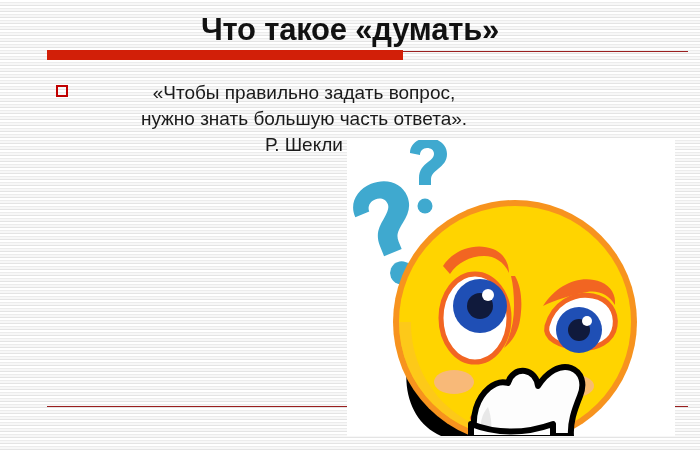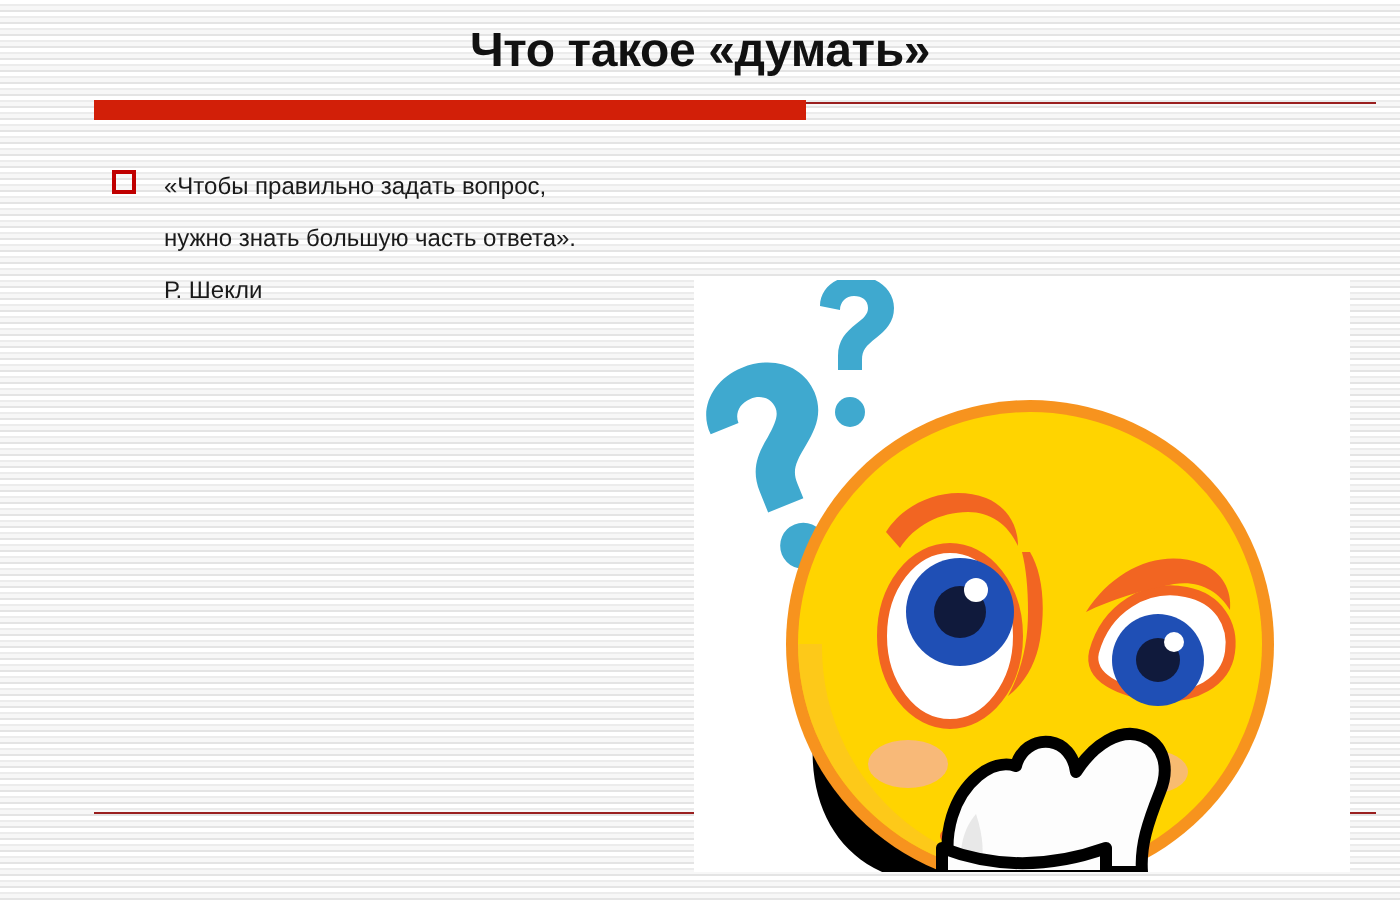"Что такое «думать»" #title { font-size: 24px -> 31px }
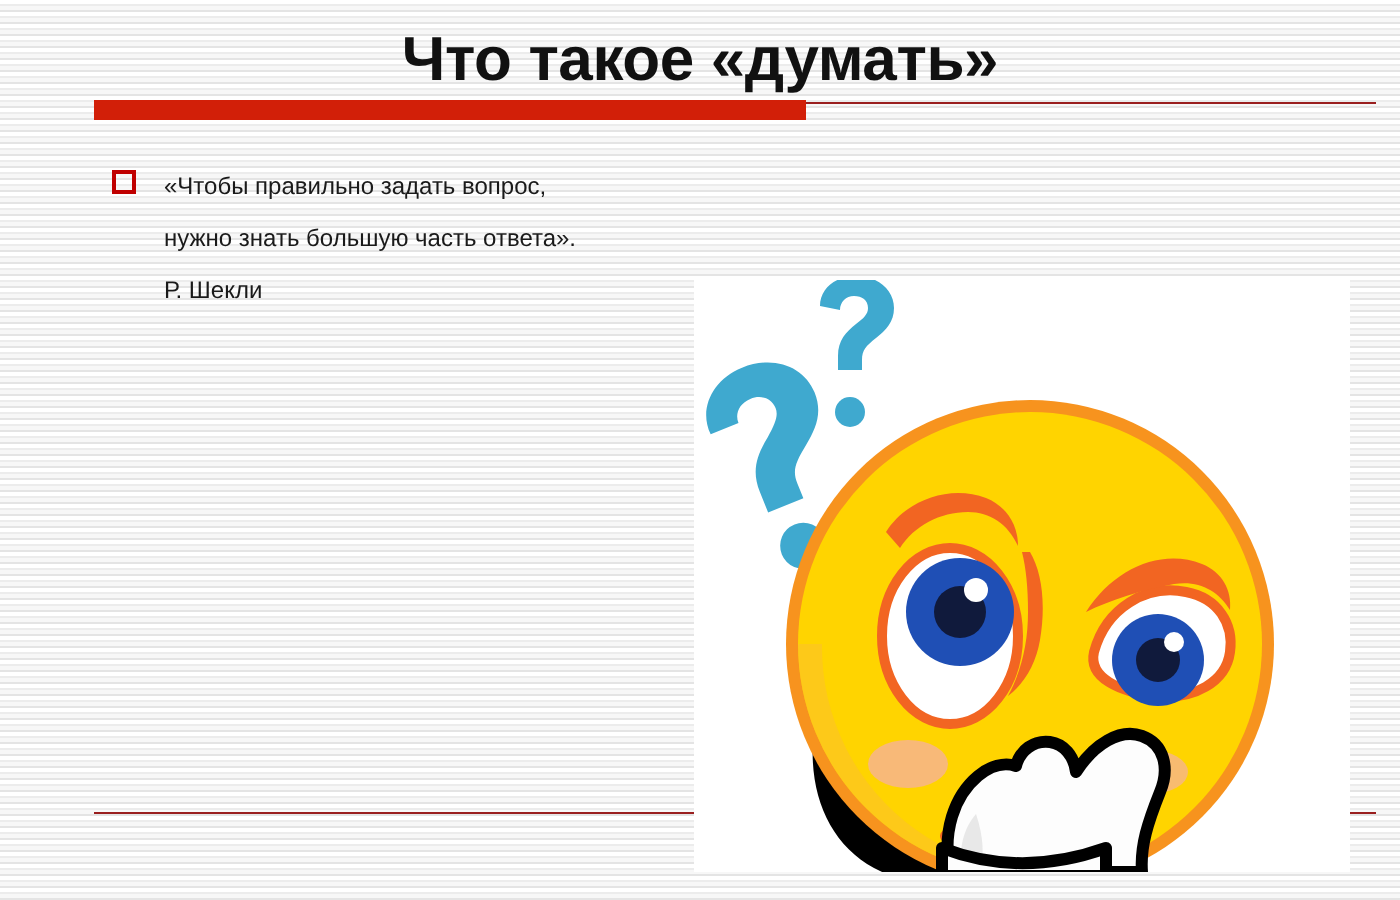"«Чтобы правильно задать вопрос," #bullet-text { font-size: 12px -> 19px; text-align: none -> center }
